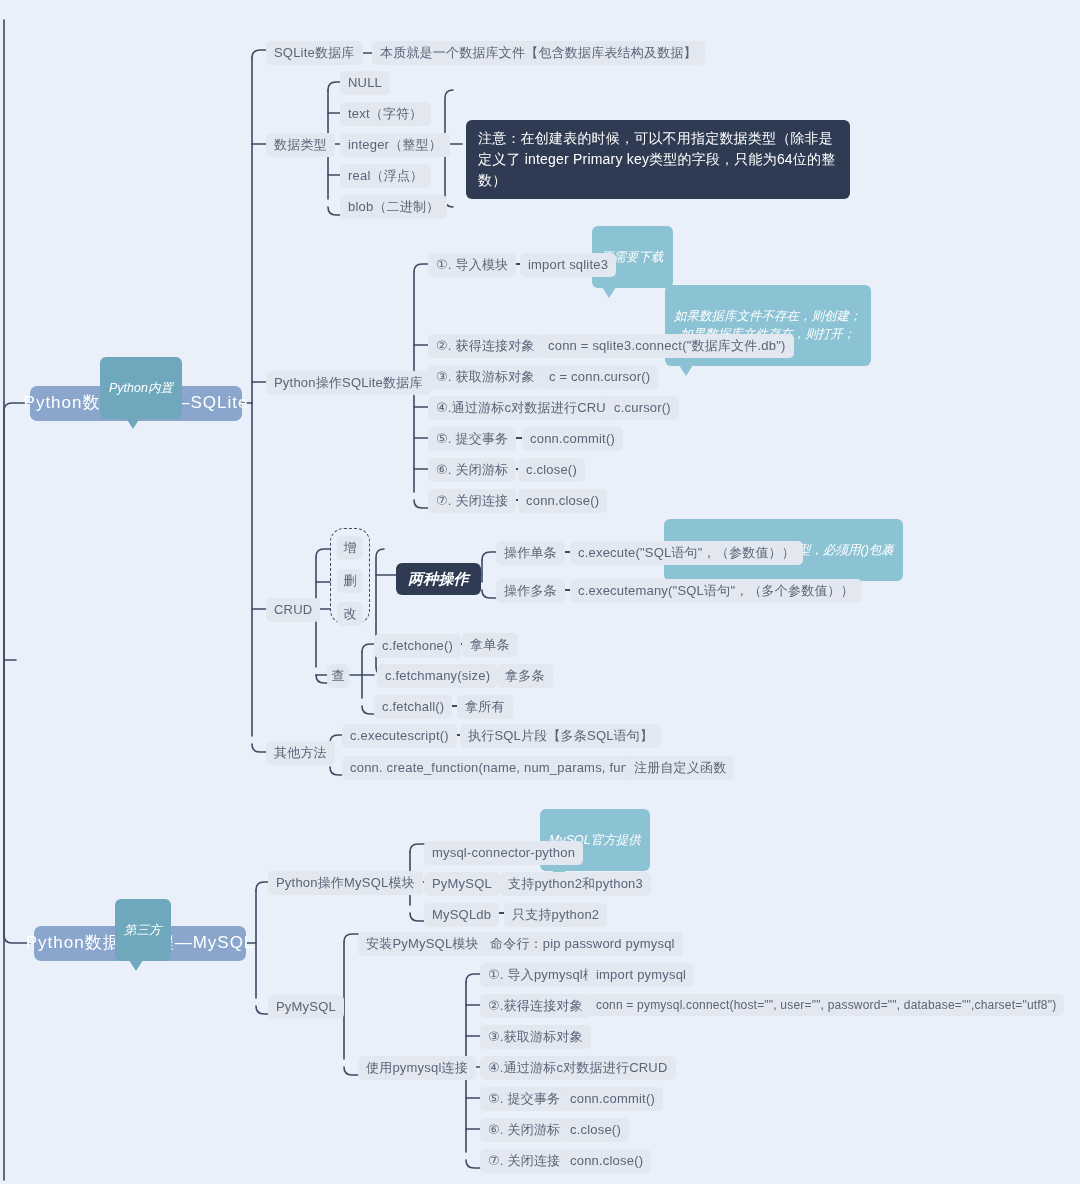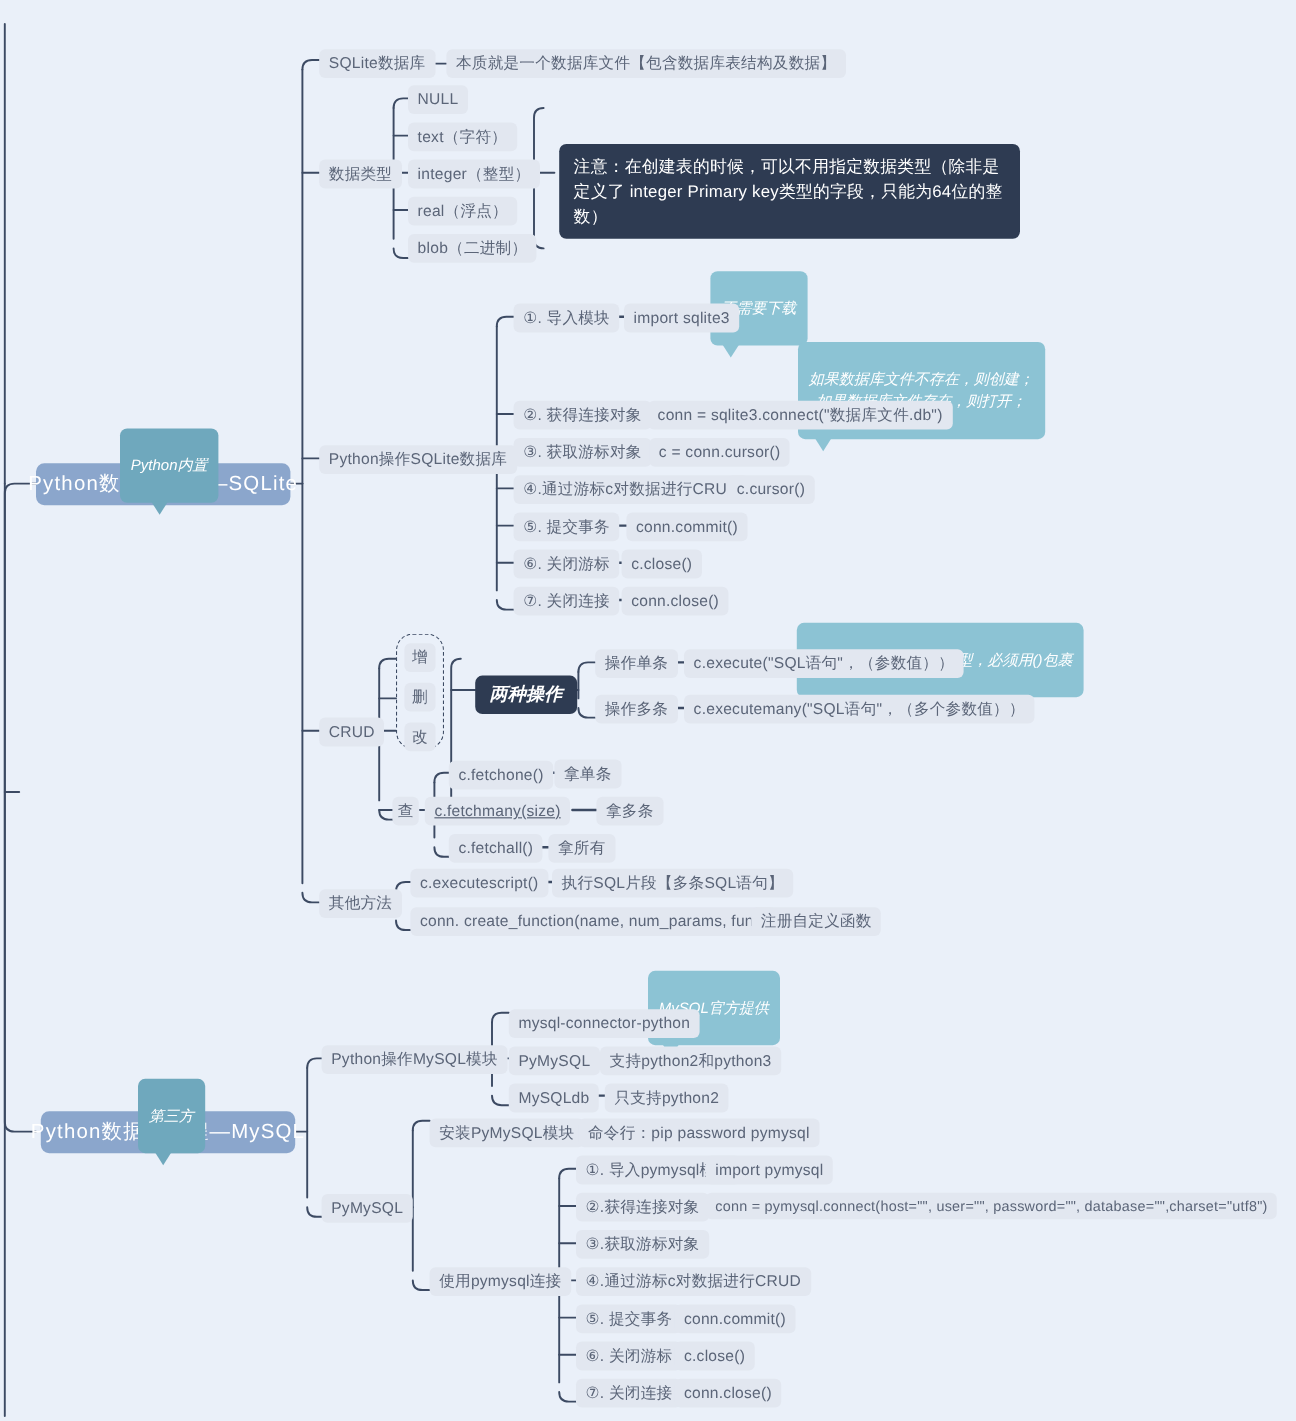"c.fetchmany(size)" div.node { left: 354px -> 377px; text-decoration: underline -> none }
